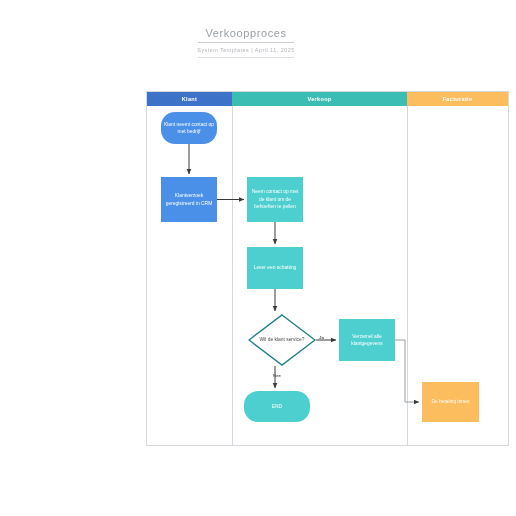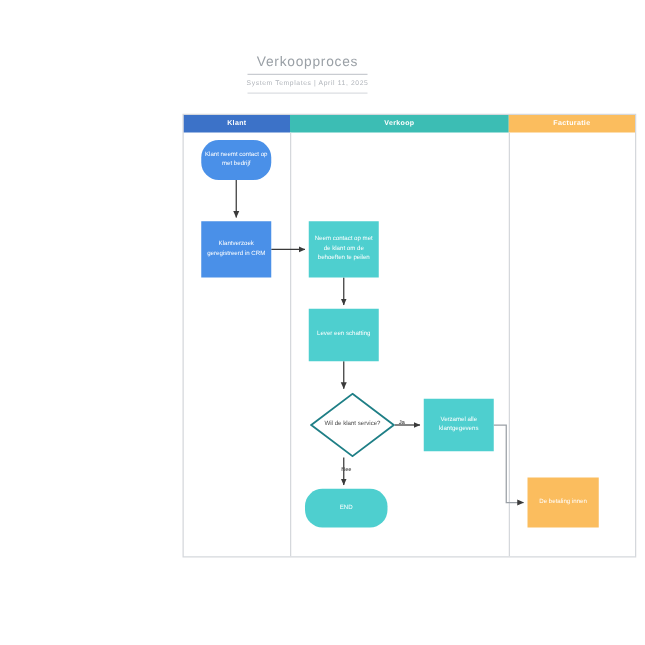"Verkoopproces" #title-block { top: 40px -> 23px }
